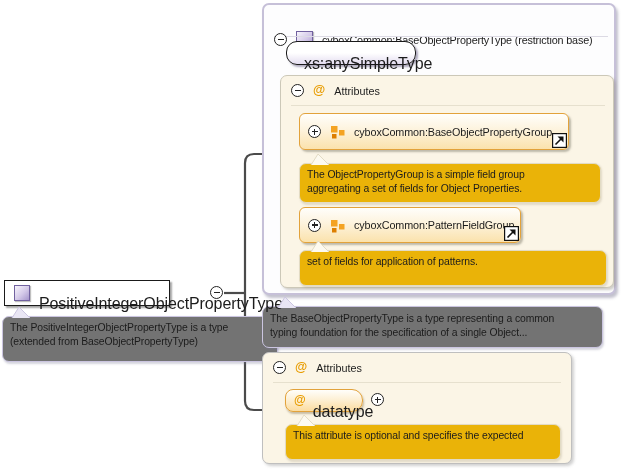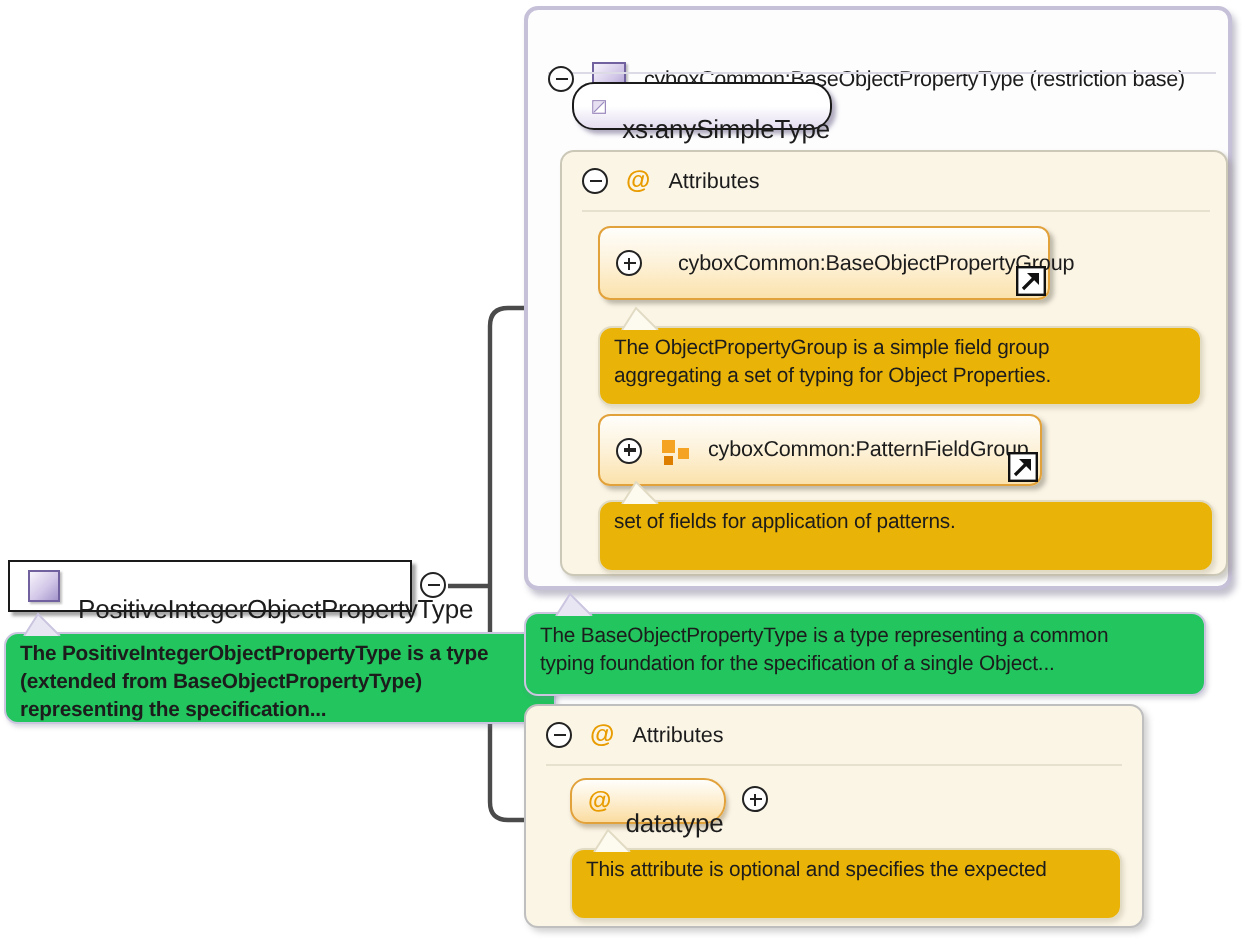"xs:anySimpleType" .box-label { font-size: 13px -> 16px }
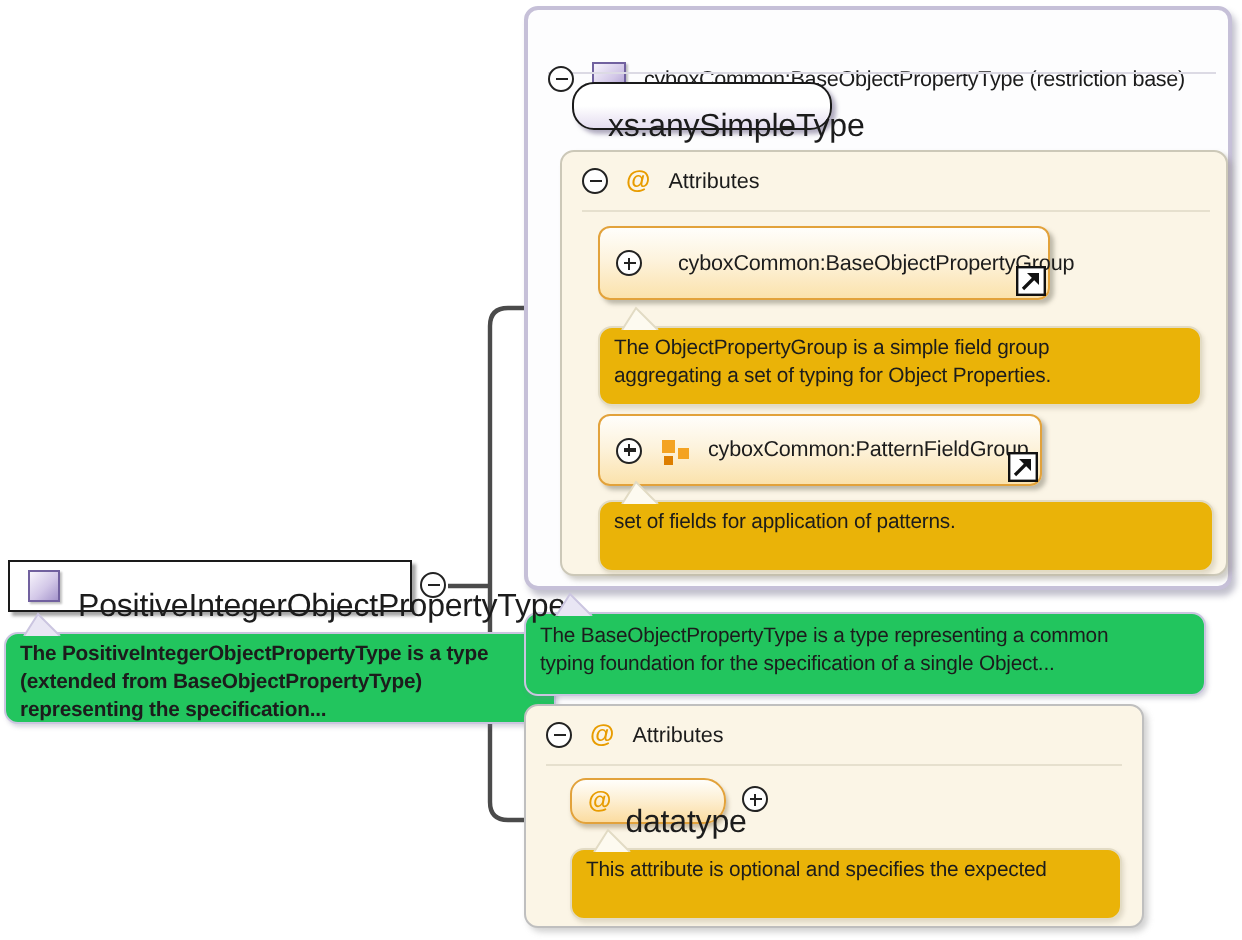"cyboxCommon:BaseObjectPropertyGroup" div.group-box { width: 226px -> 270px }
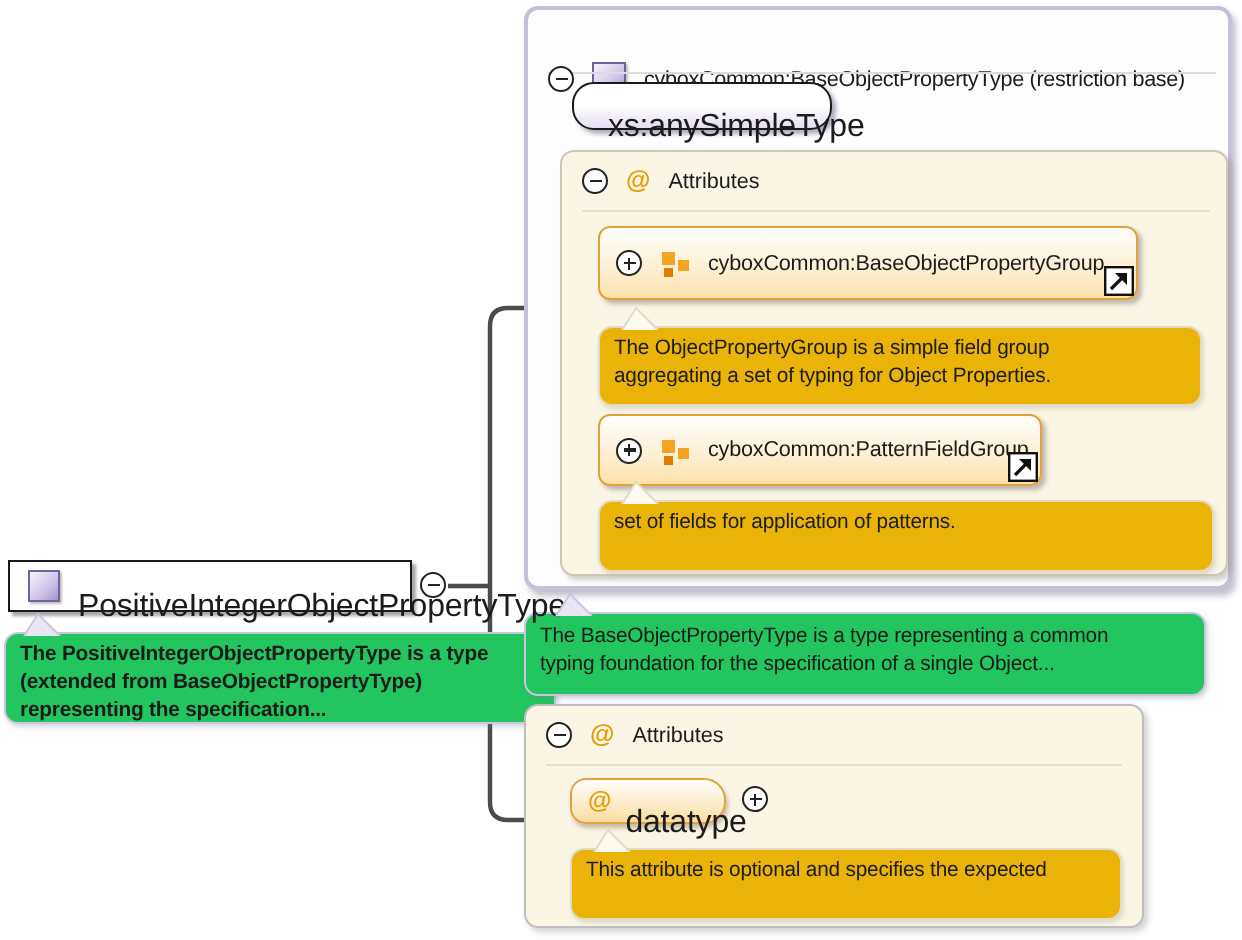"aggregating a set of typing" div.tl { text: typing -> fields }
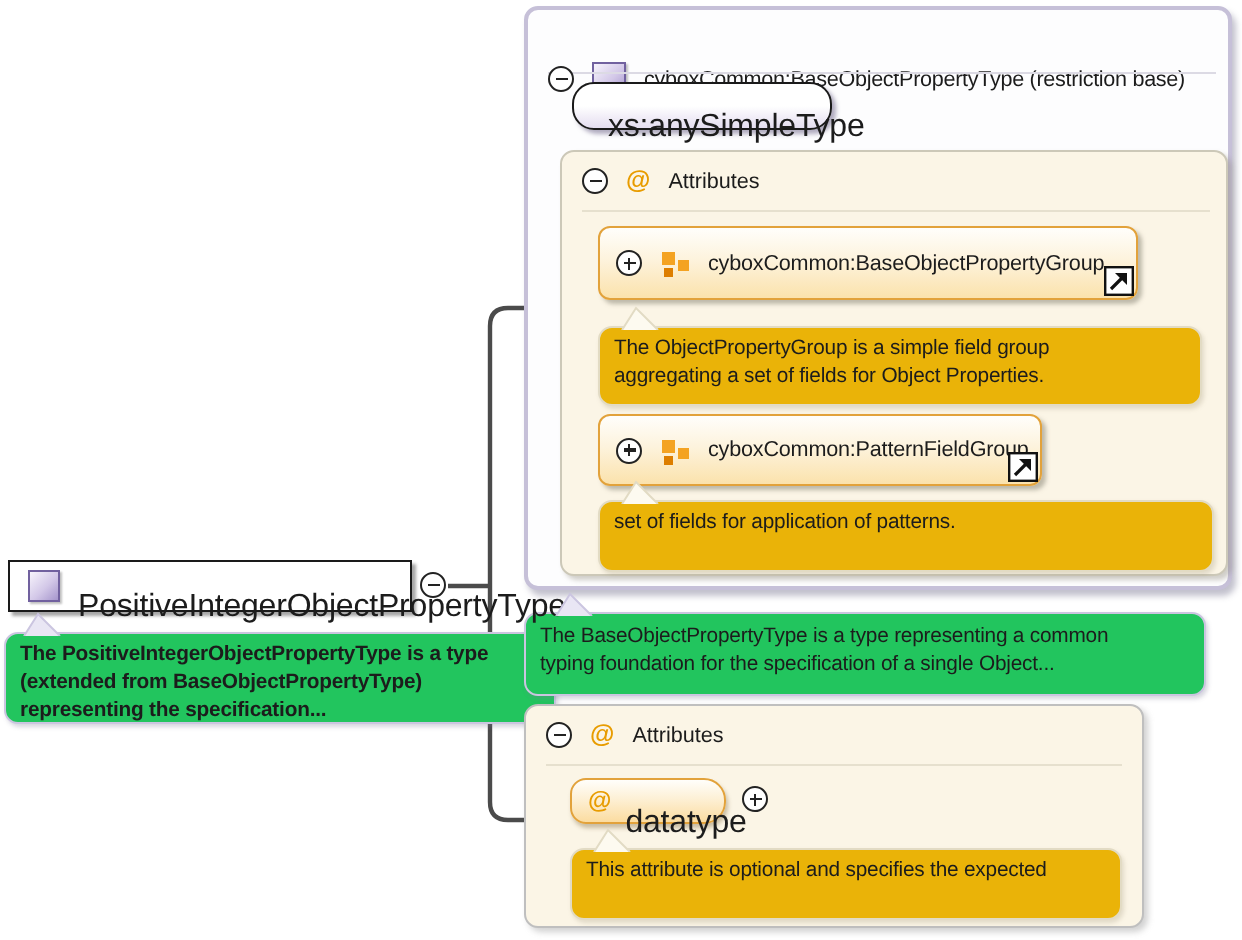"PositiveIntegerObjectPropertyType" .main-box { width: 202px -> 166px }
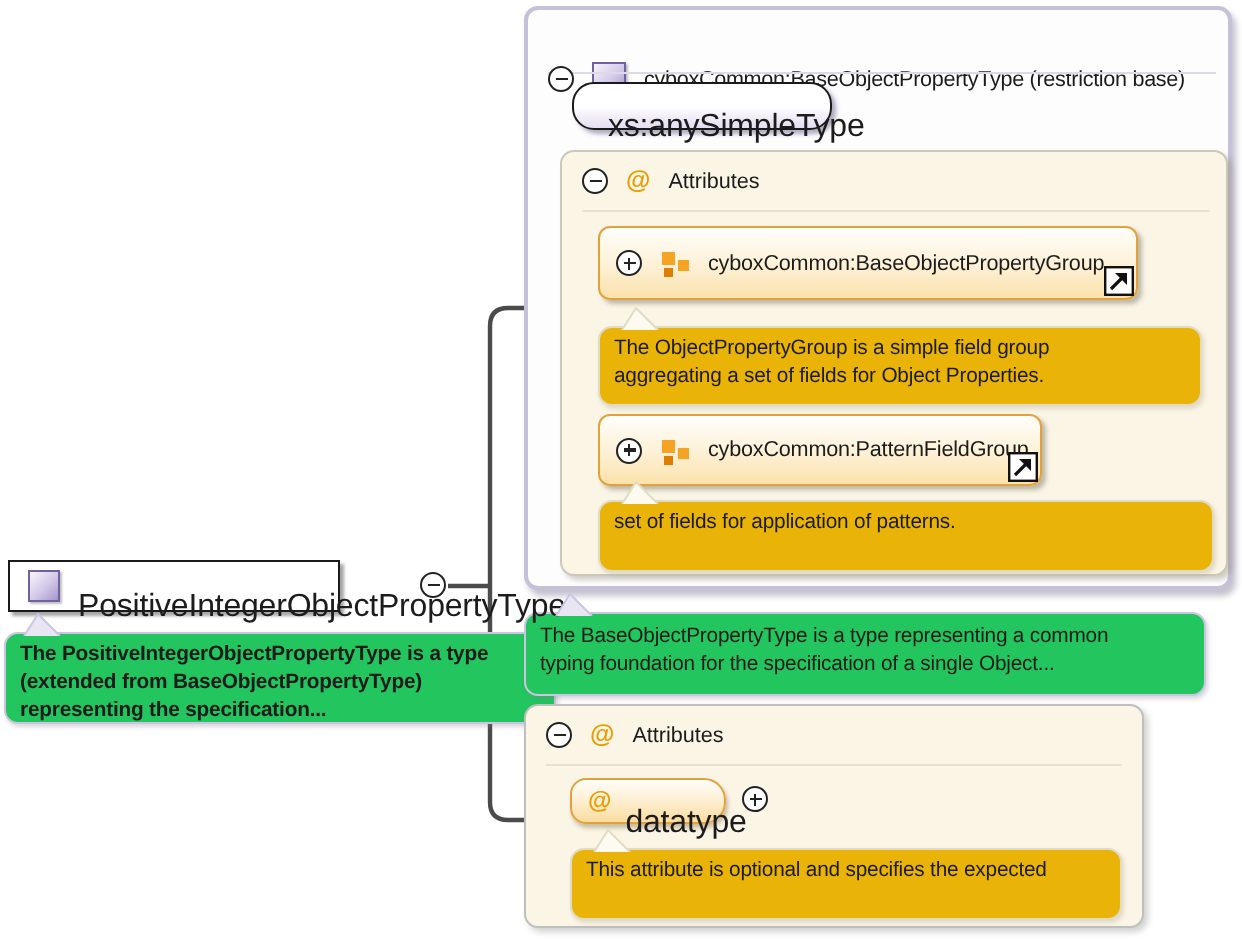"The BaseObjectPropertyType is a type" .tooltip.lav { background: #22c55e -> #737373 }
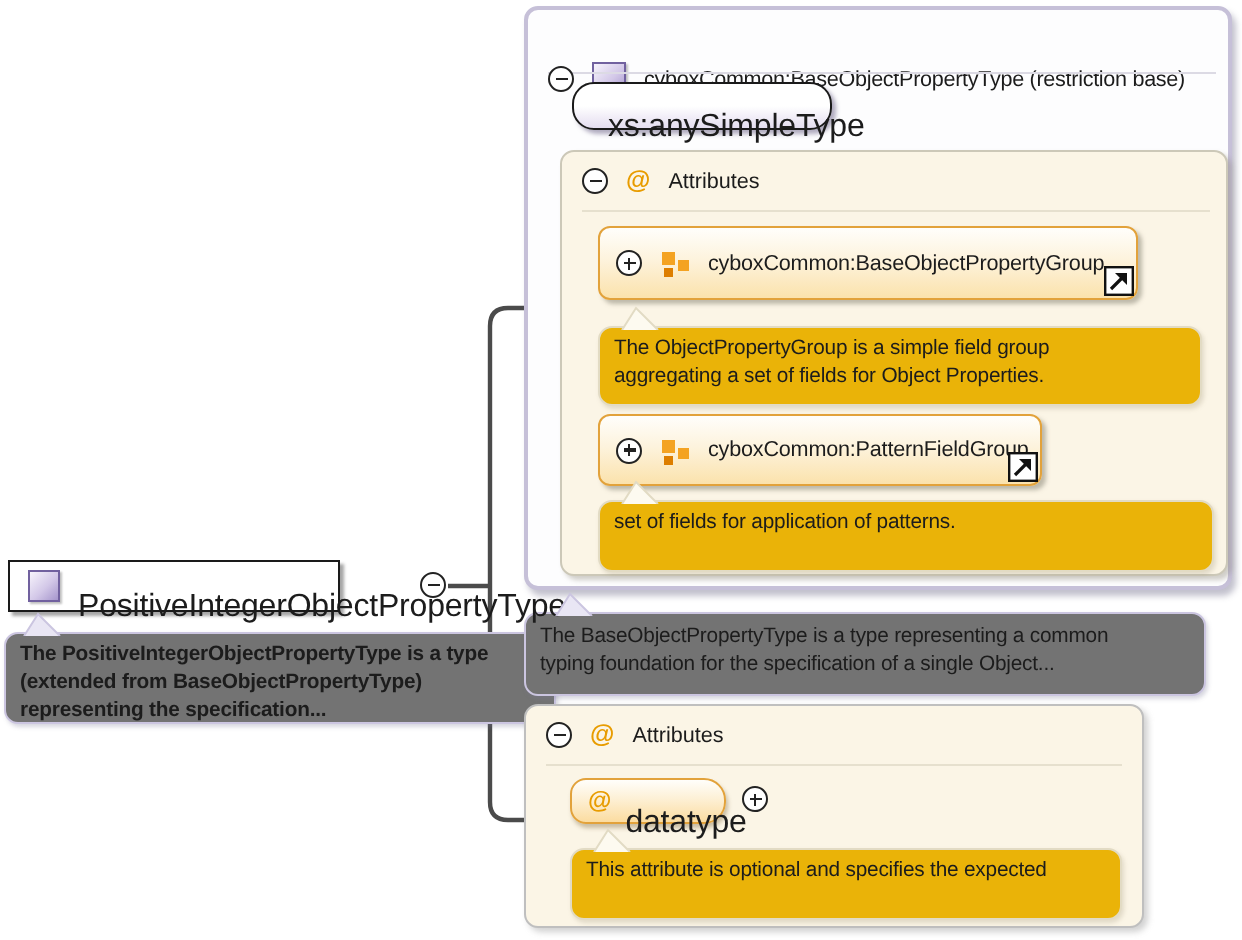"The PositiveIntegerObjectPropertyType is" div.tooltip { font-weight: bold -> none }
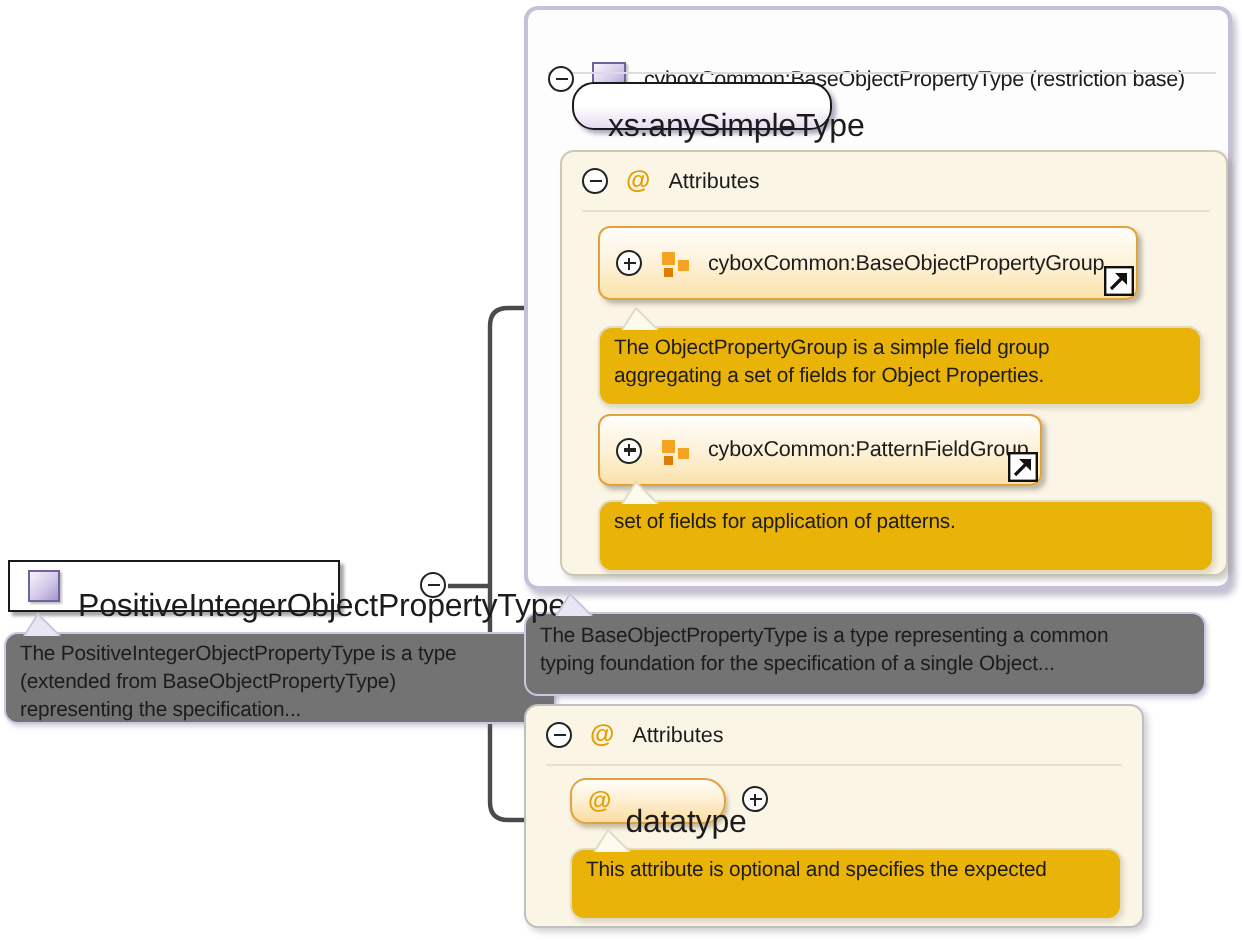"representing the specification..." div.tl { html: <div>representing the specification...</div> -> none }
